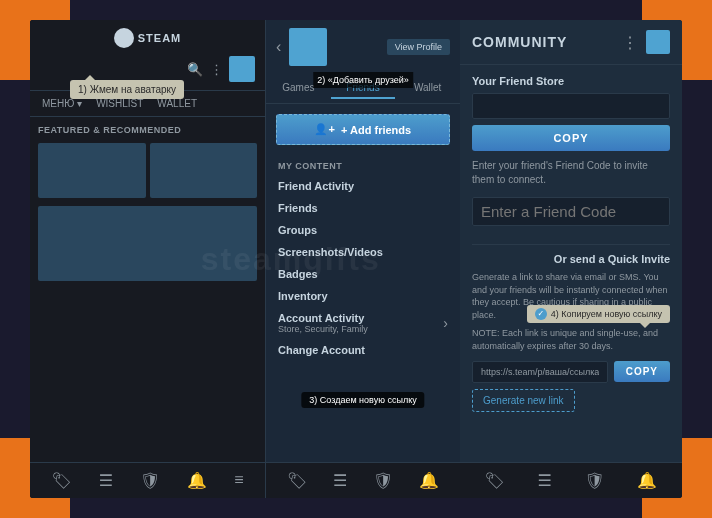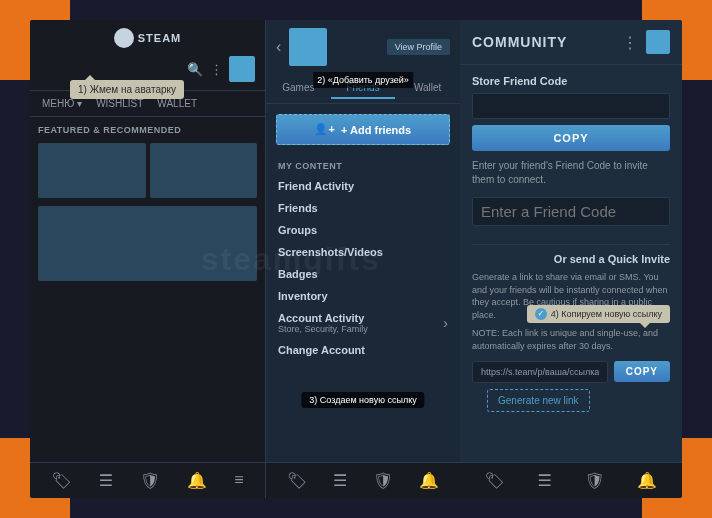"Store Friend Code" div.section-title { text: Store Friend Code -> Your Friend Store }
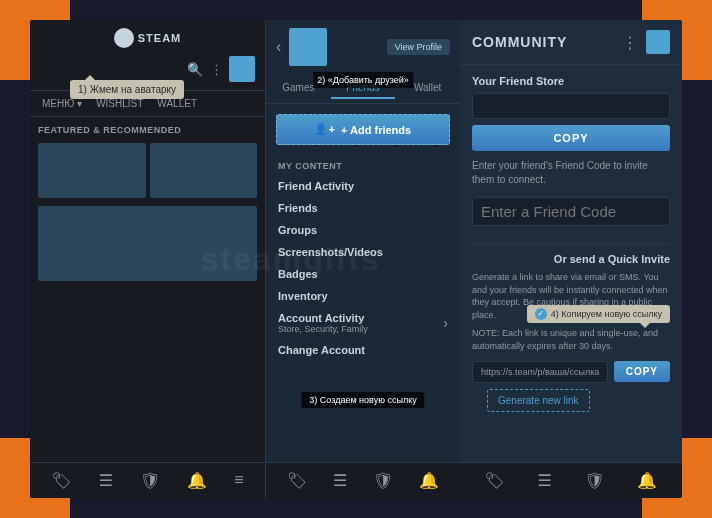"Generate new link" .generate-link-btn { margin-left: 15px -> none }
